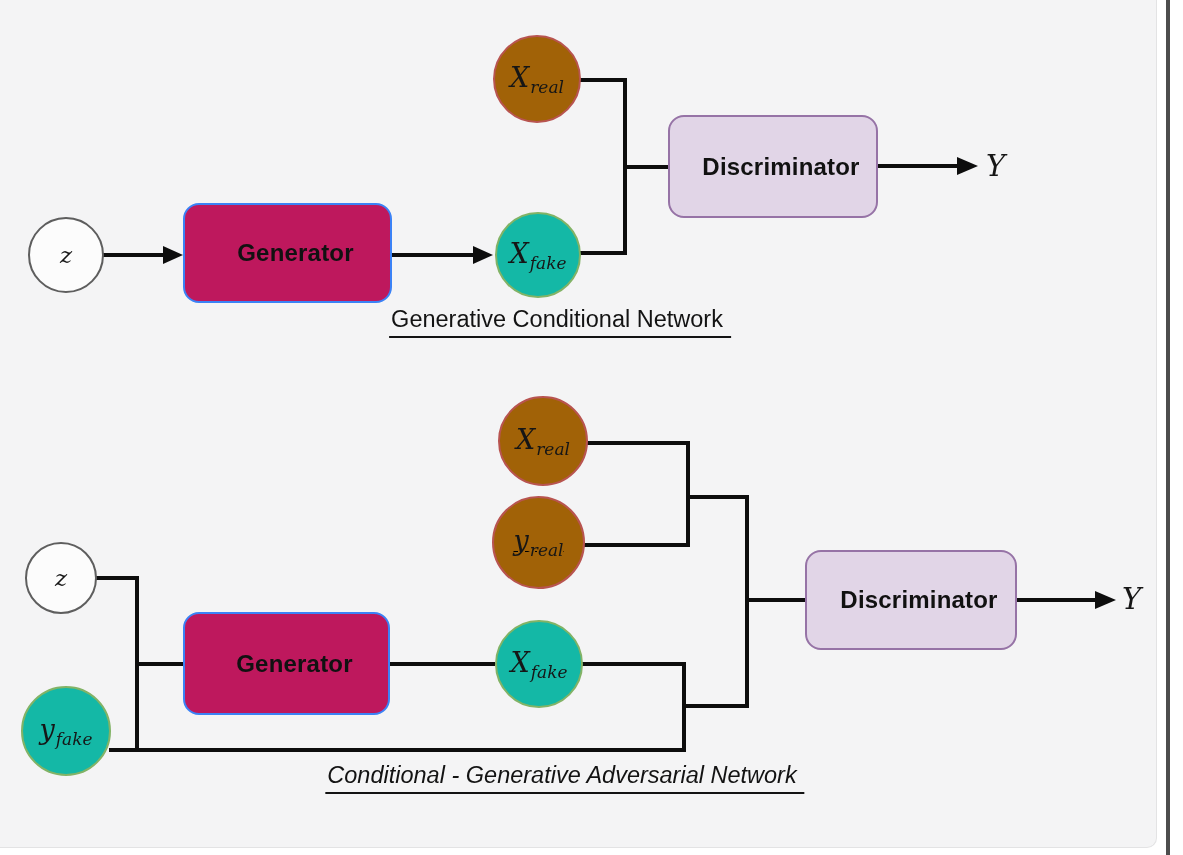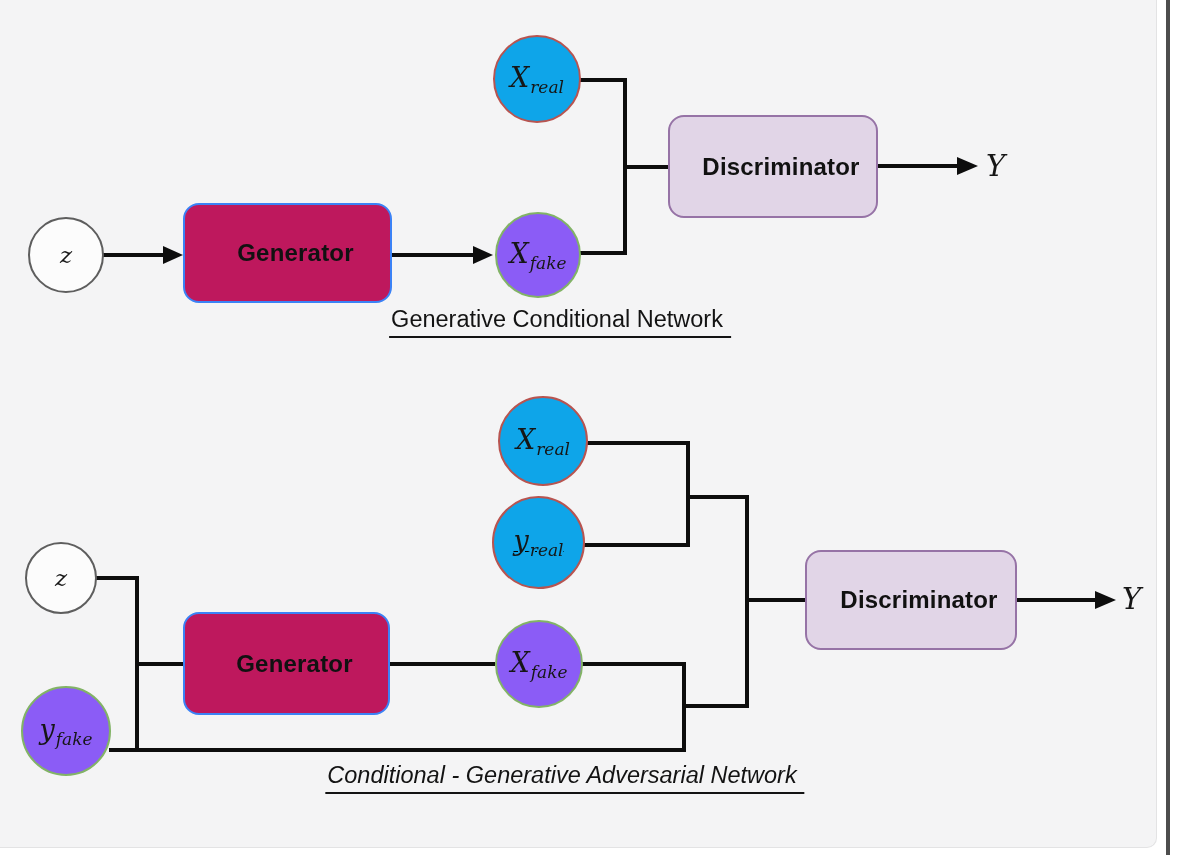"Xreal" .circle.real { background: #0ea5e9 -> #a16207 }
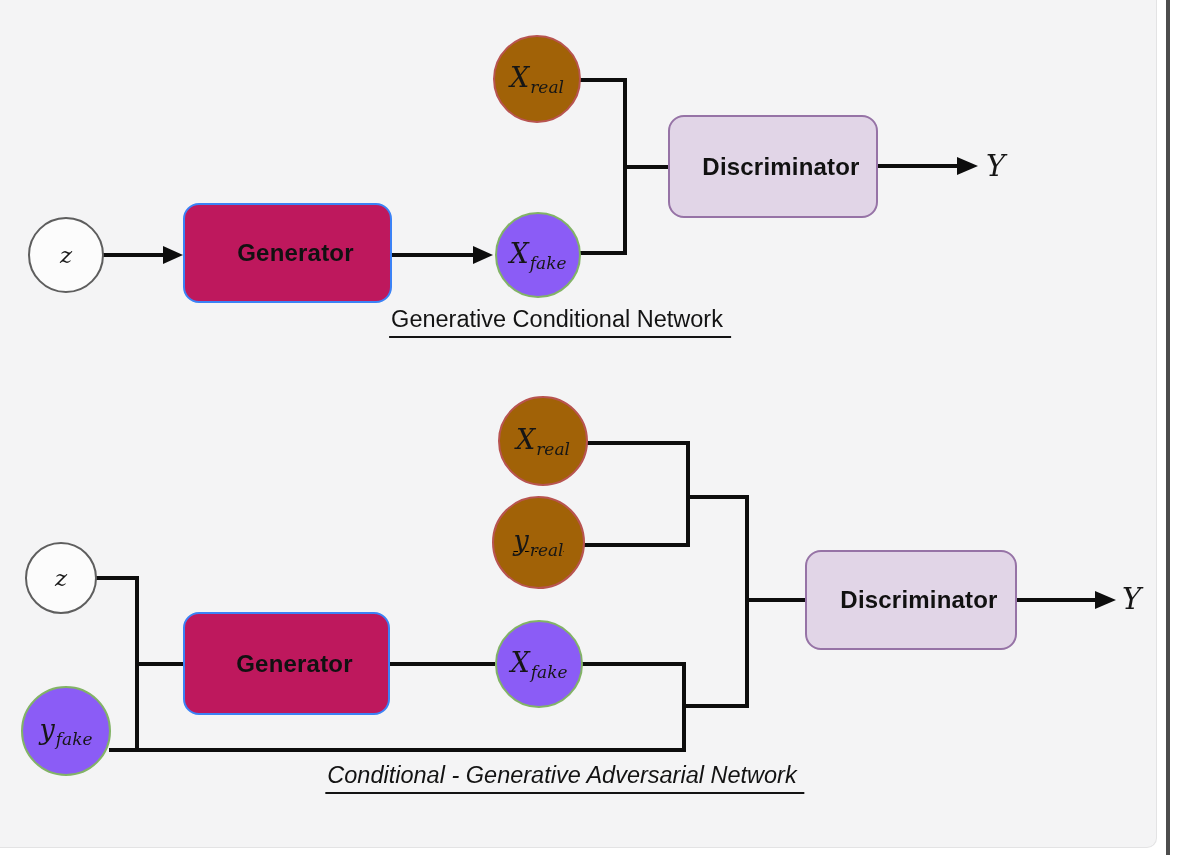"Xfake" .circle.fake { background: #8b5cf6 -> #14b8a6 }
